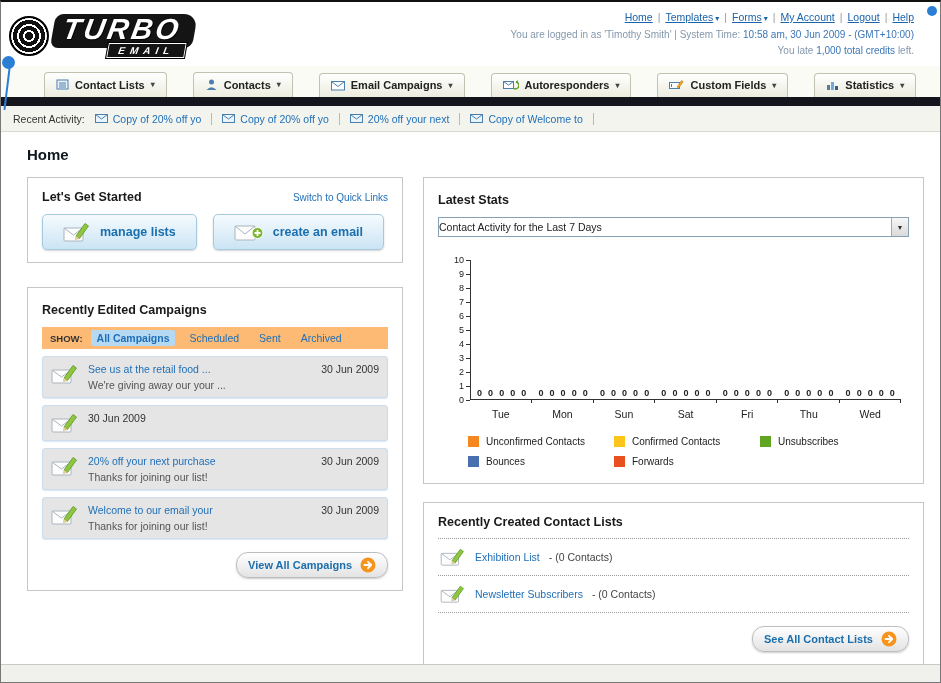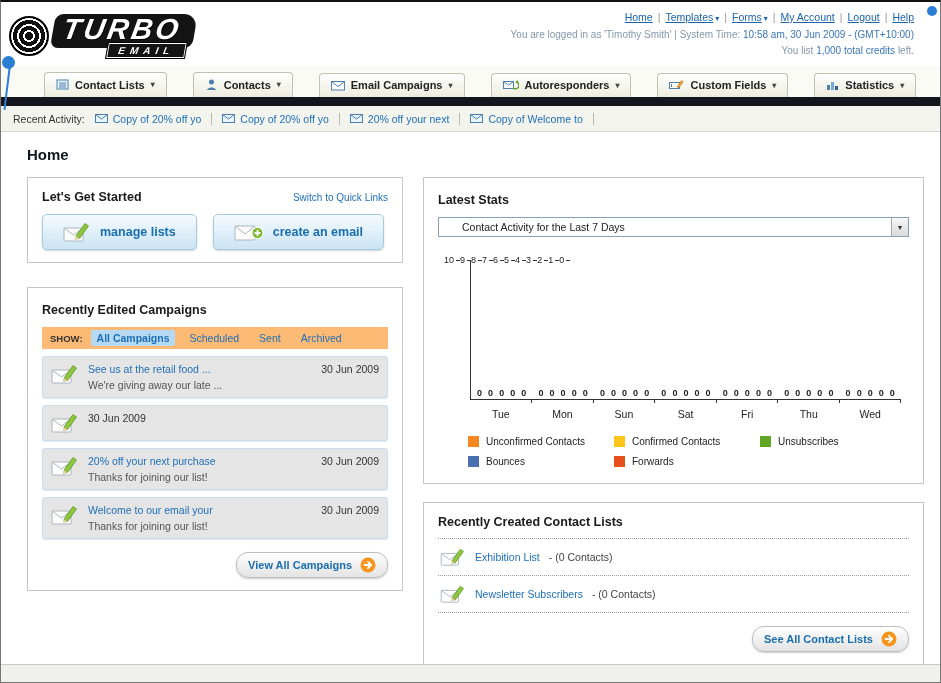"You list" span { text: list -> late }
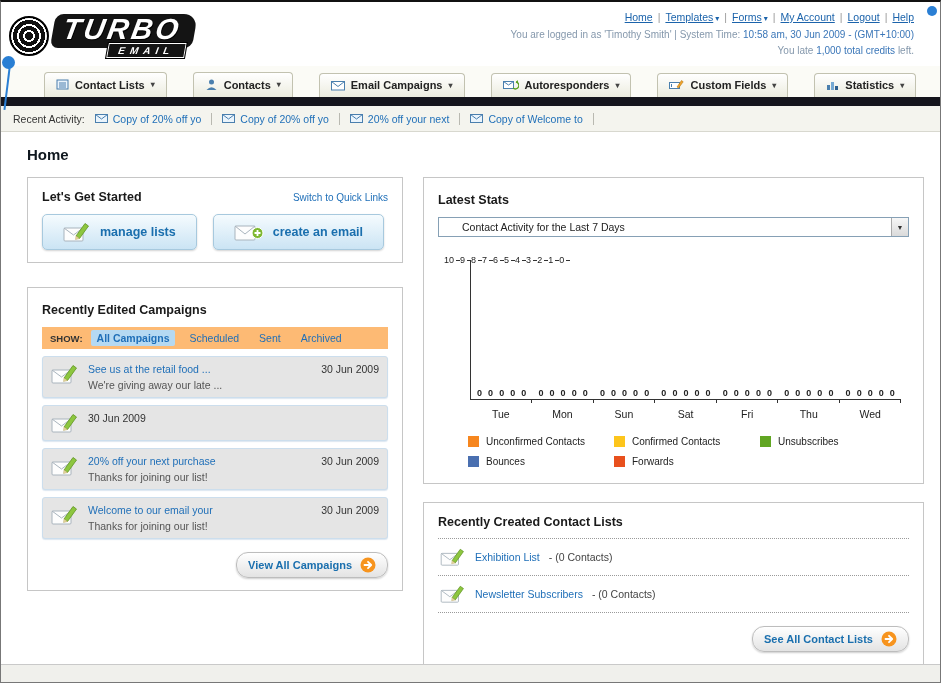"Contact Activity for the Last" .stats-select { padding-left: 23px -> 0 }
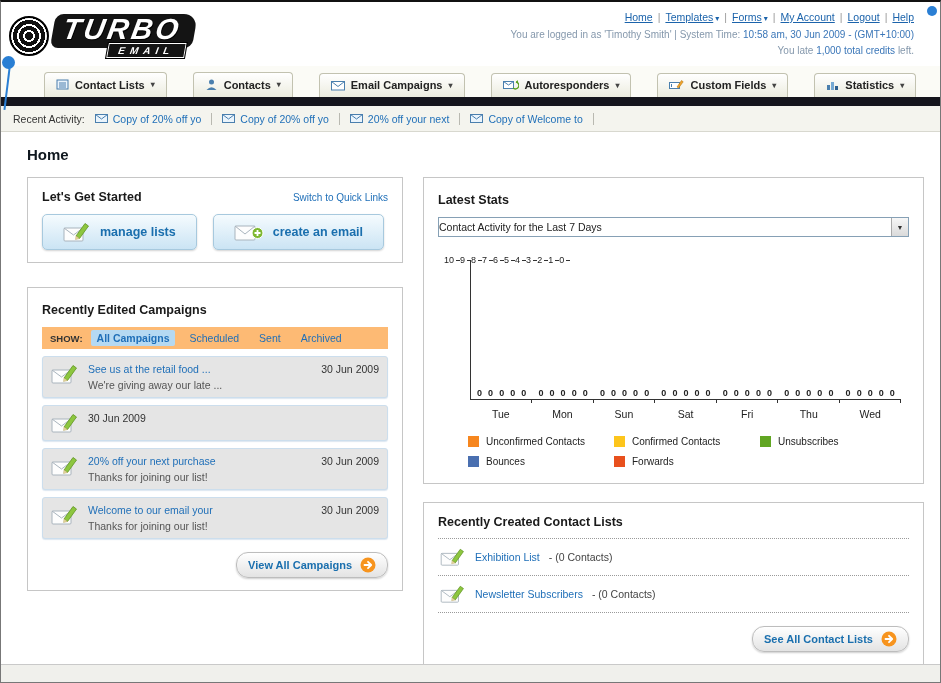"10" .chart-y { flex-direction: row -> column }
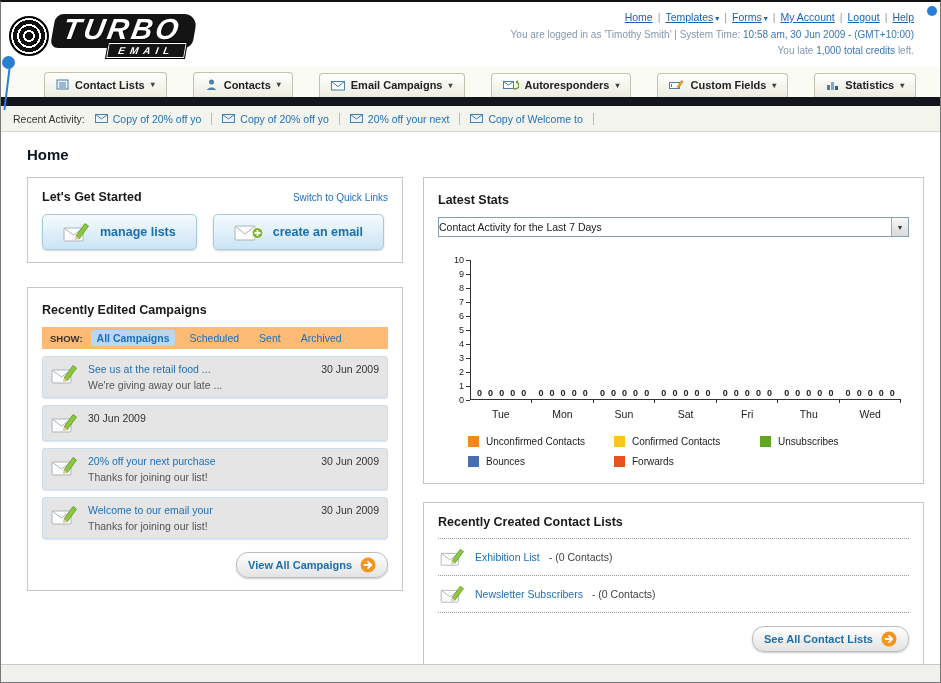"We're giving away our late" div.campaign-sub { text: late -> your }
